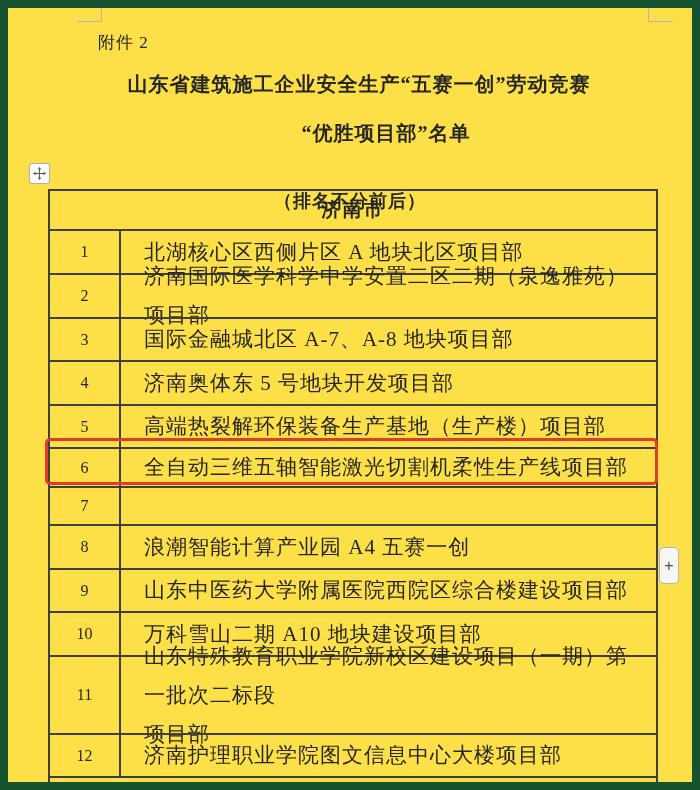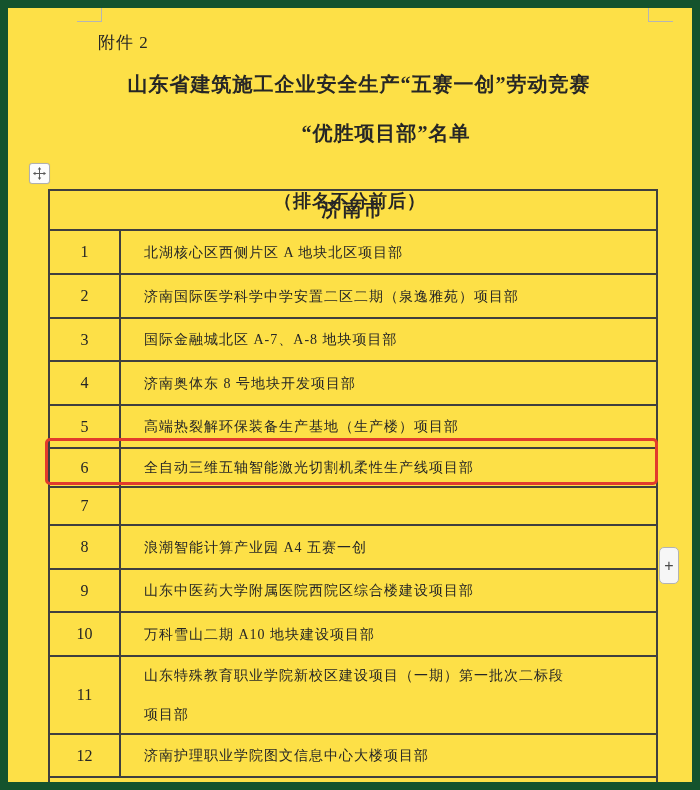"北湖核心区西侧片区 A 地块北区项目部" .cell-name { font-size: 14px -> 21px }
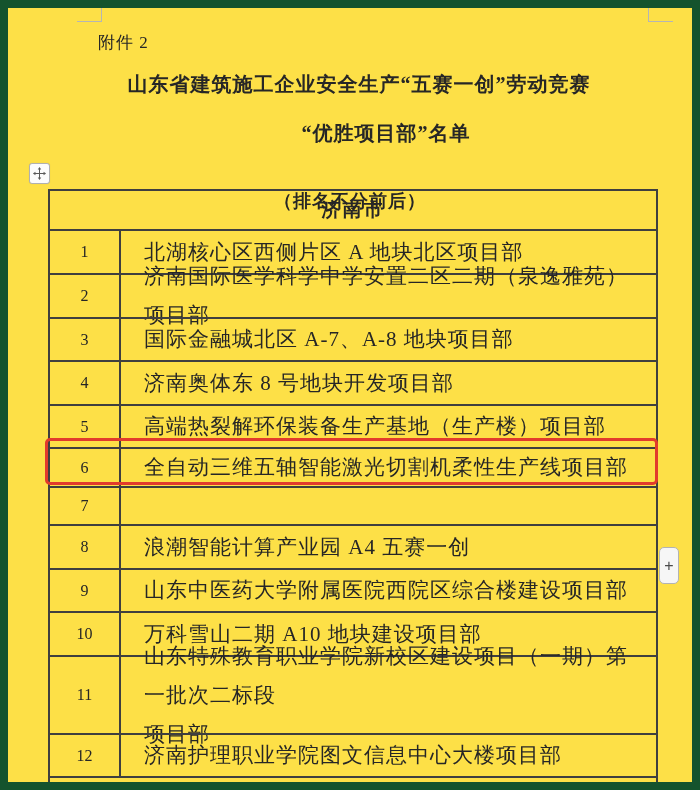"济南奥体东 8 号地块开发项目部" div.cell-name { text: 8 -> 5 }
